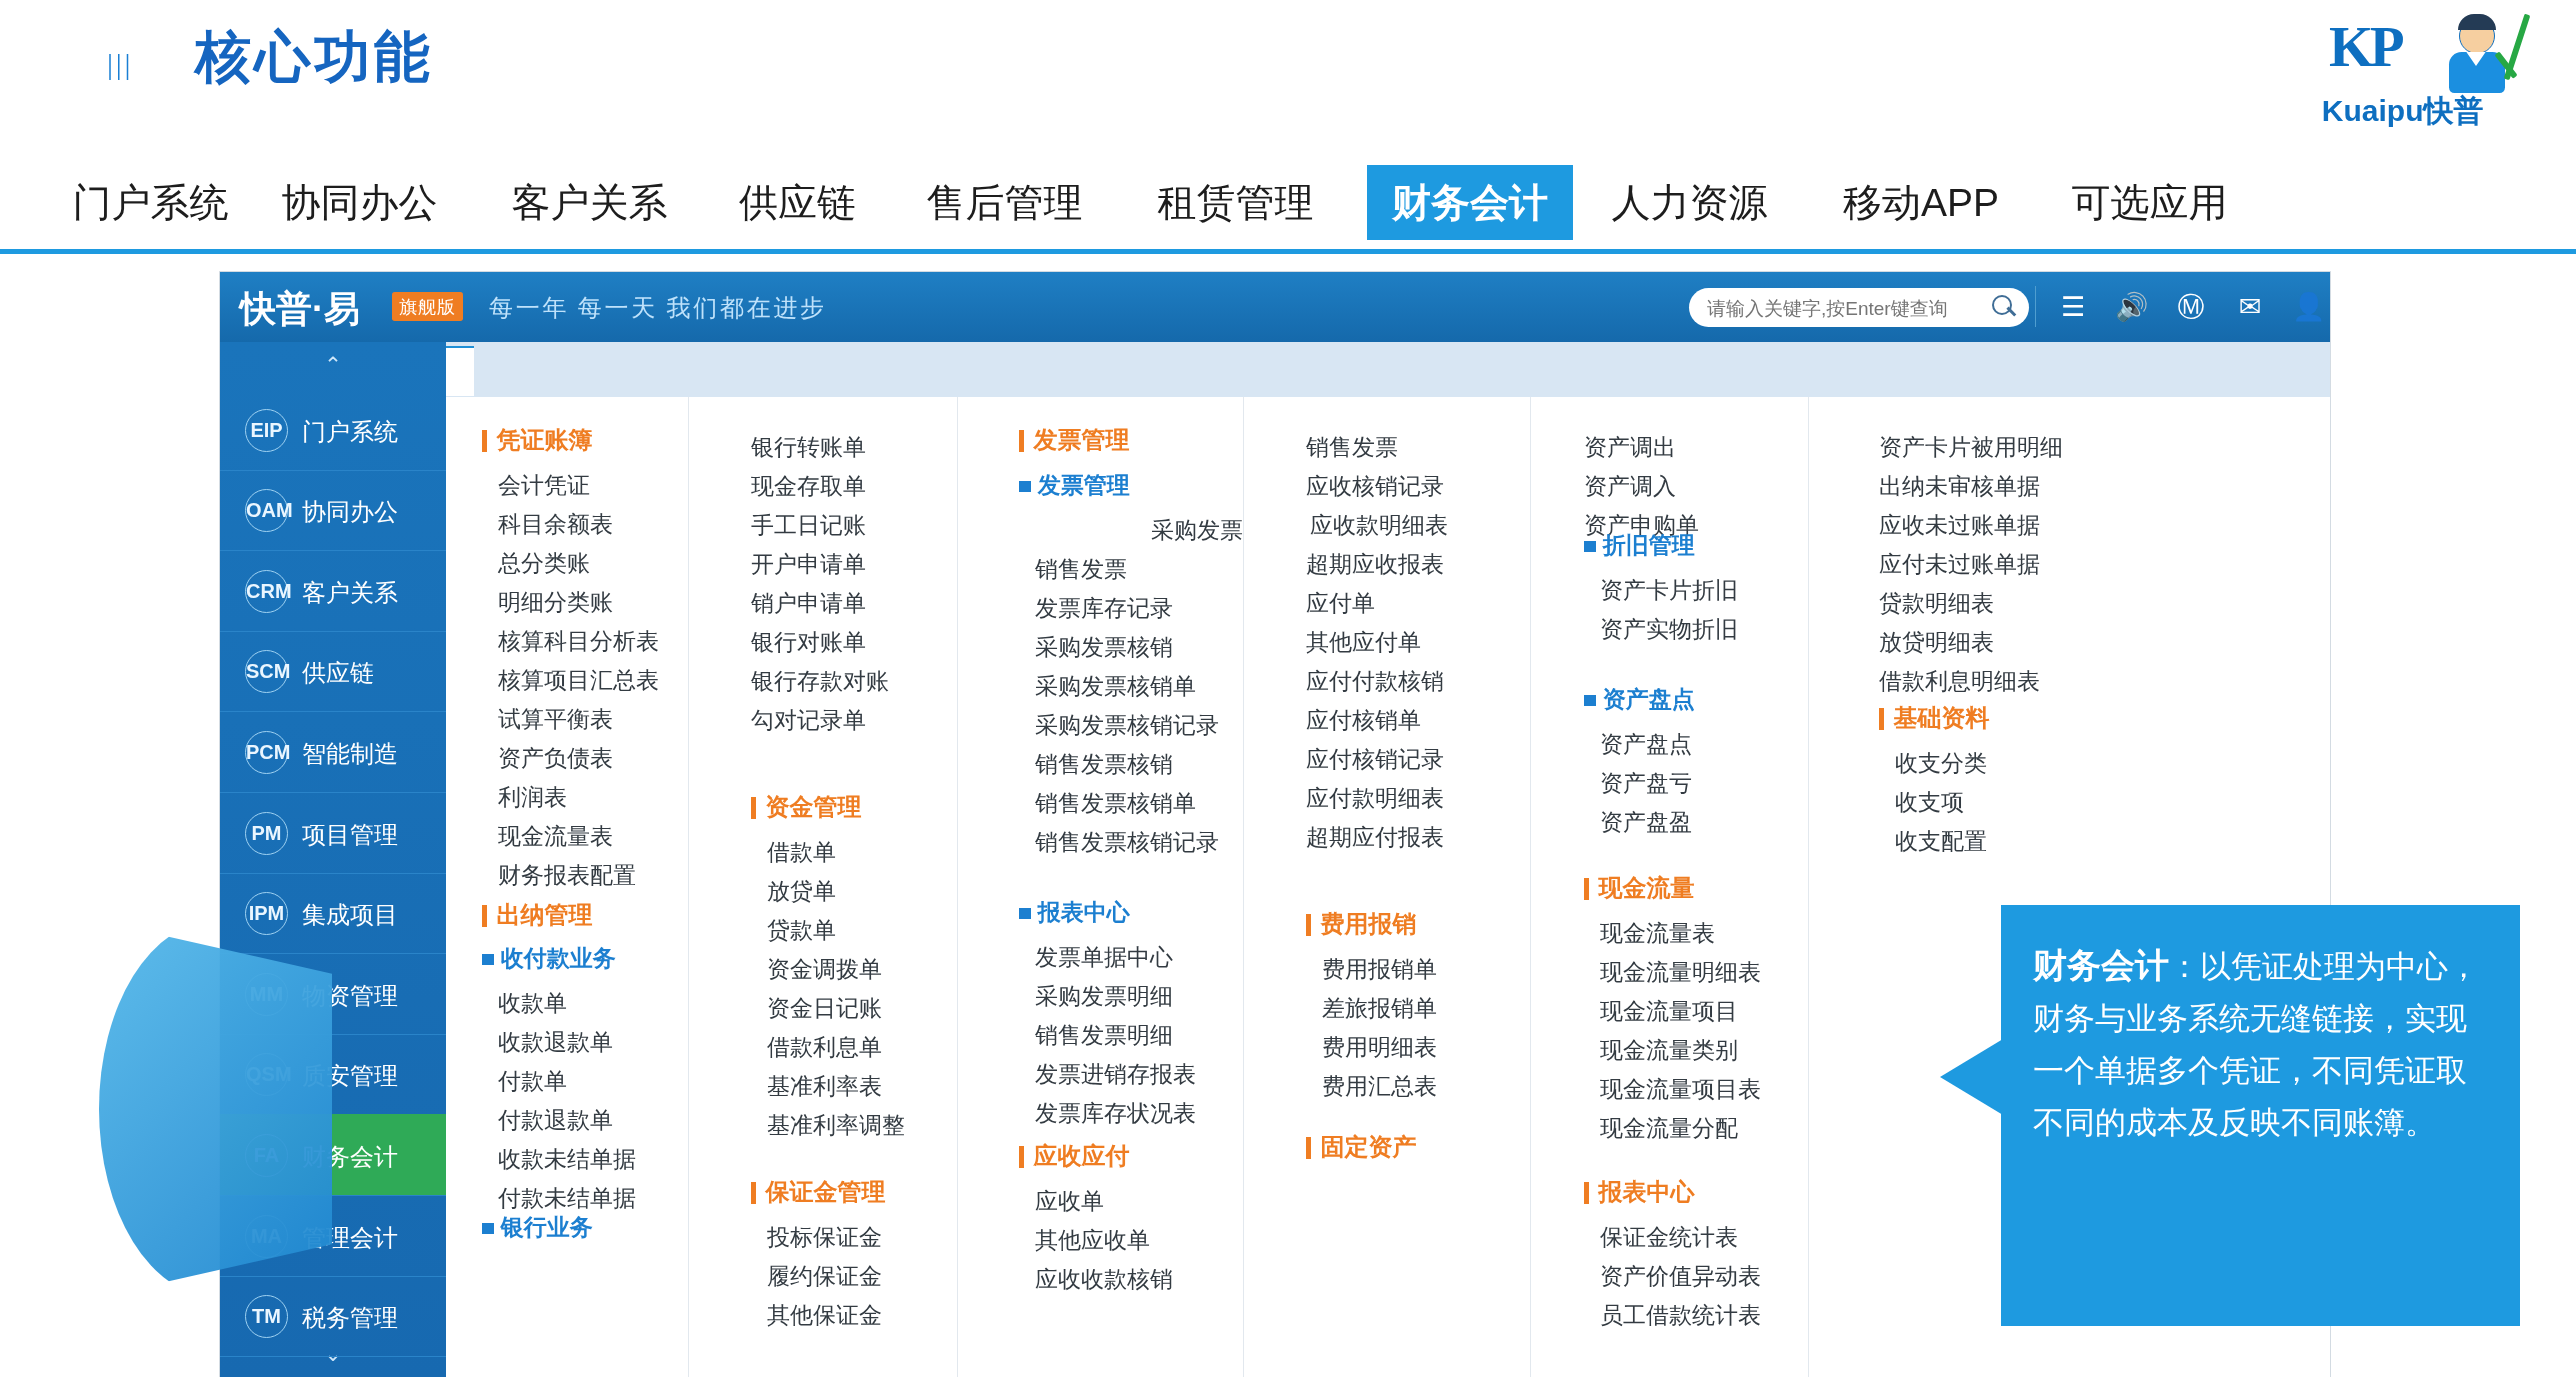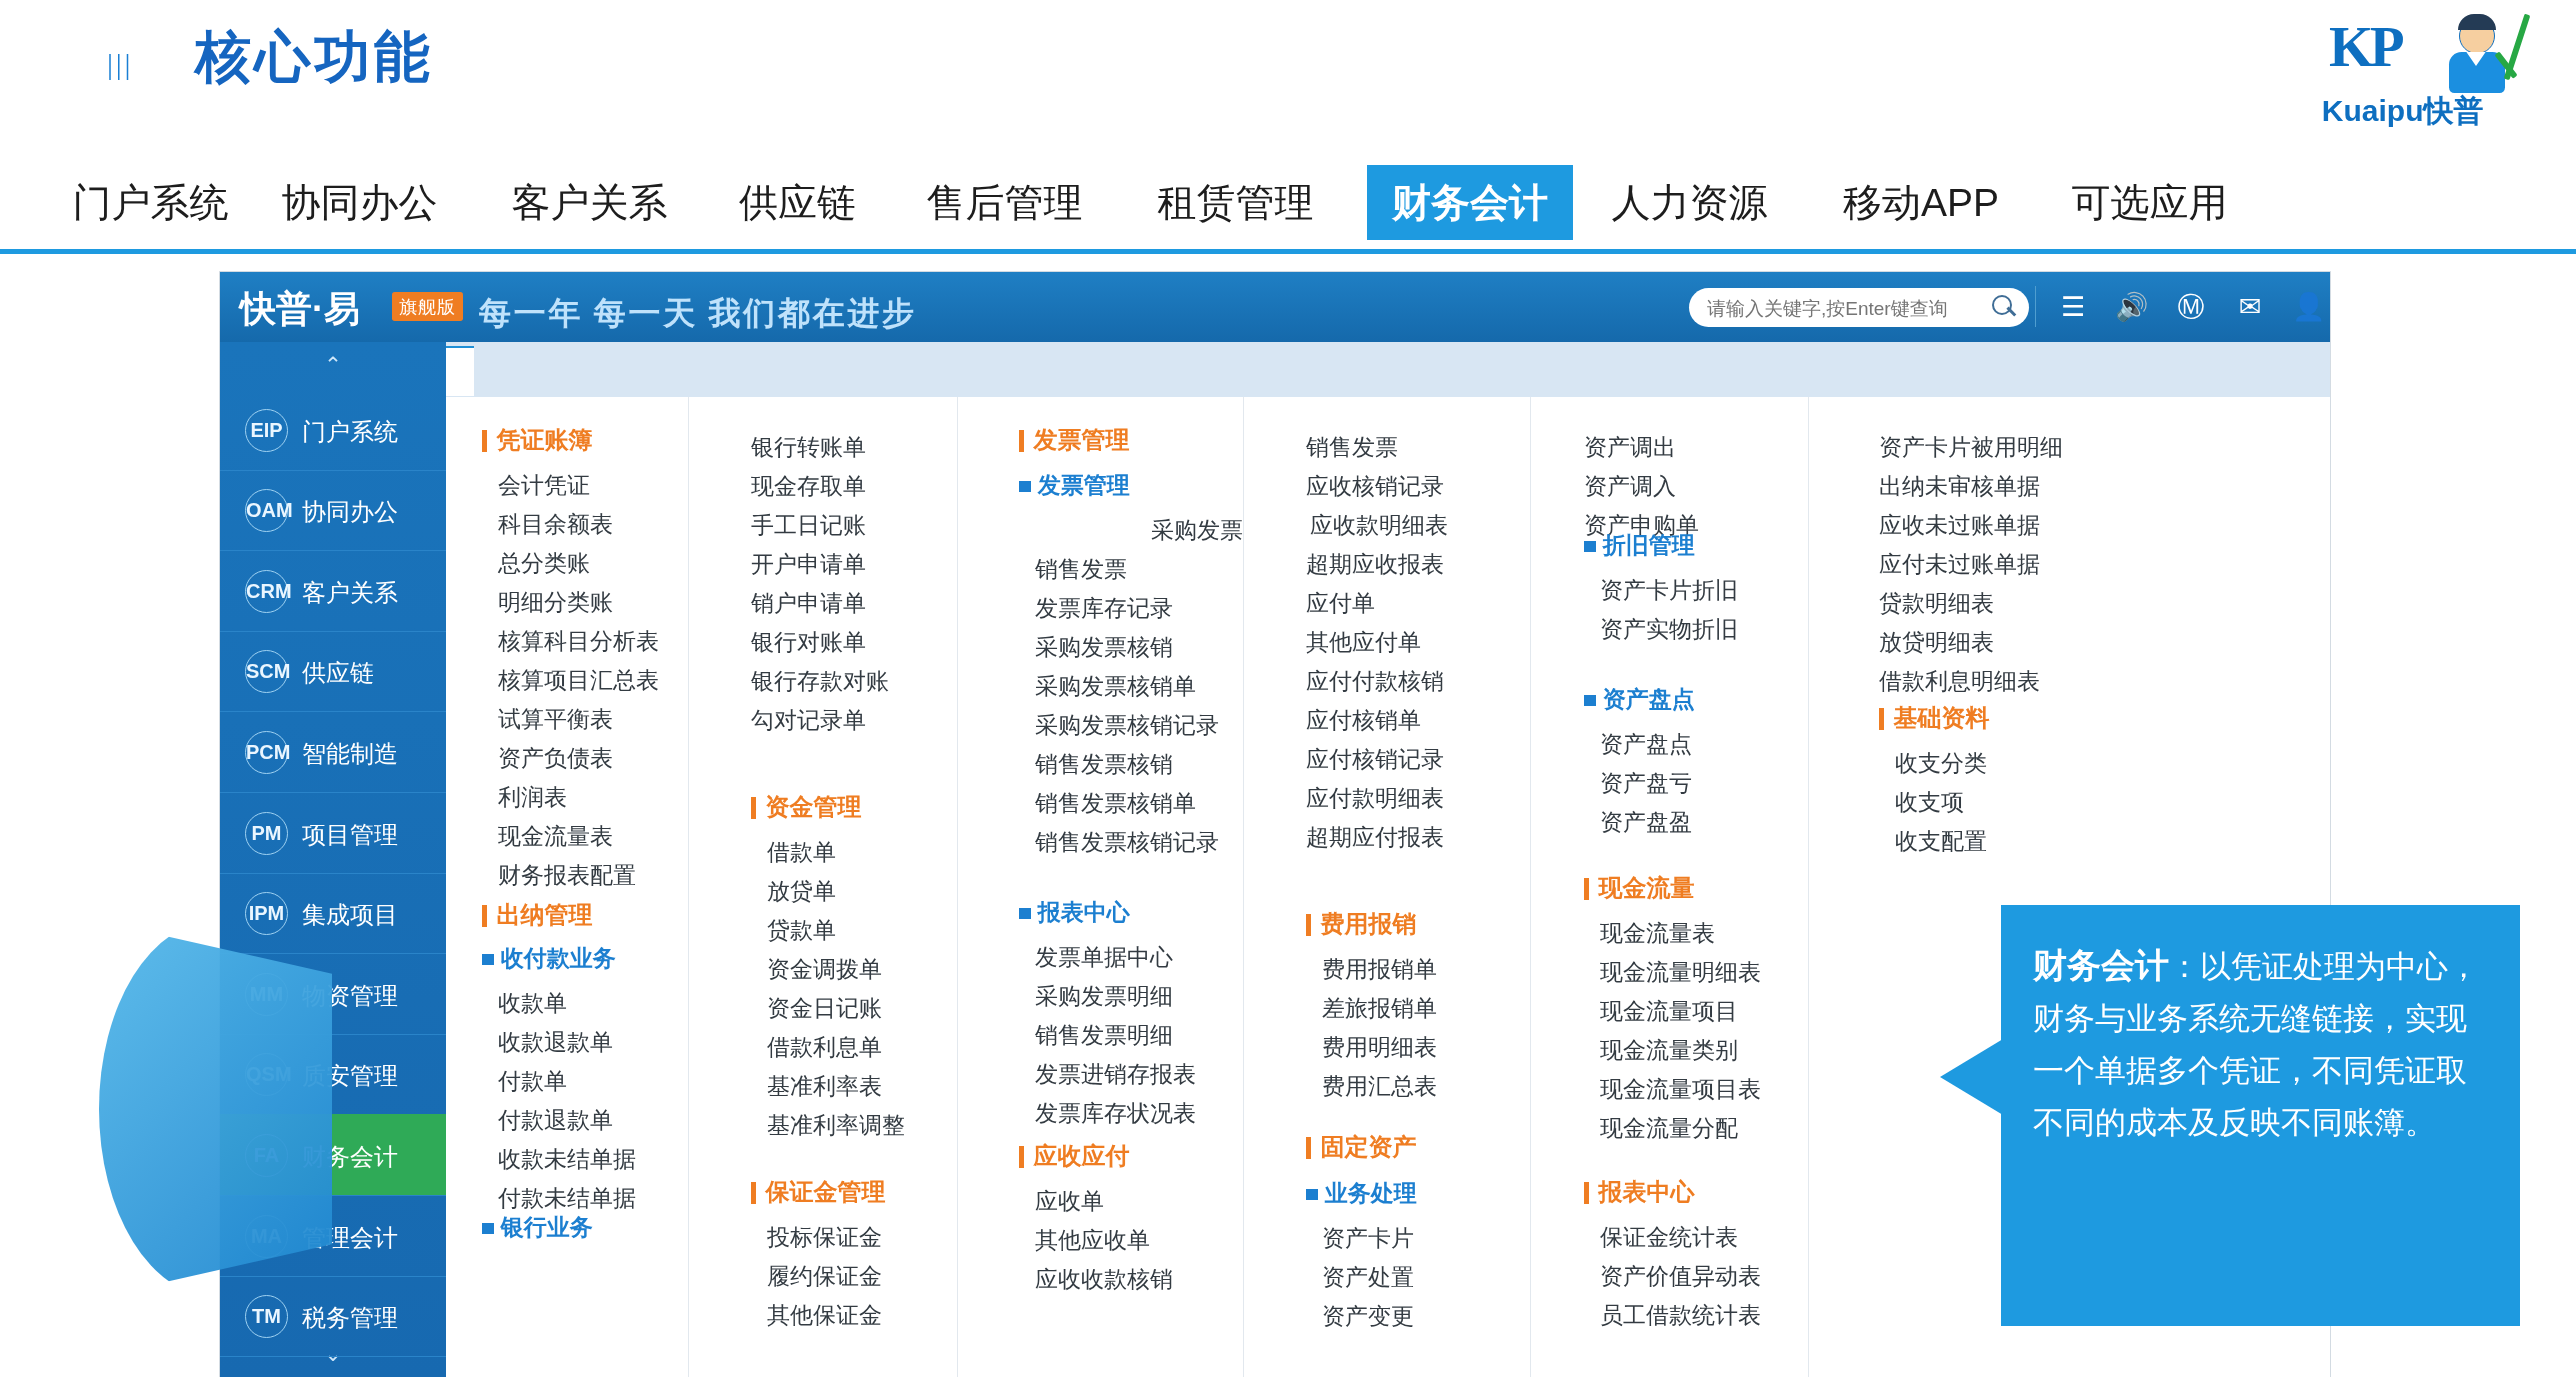"每一年 每一天 我们都在进步" .kp-slogan { font-size: 32px -> 24px; font-weight: bold -> none; left: 259px -> 269px }
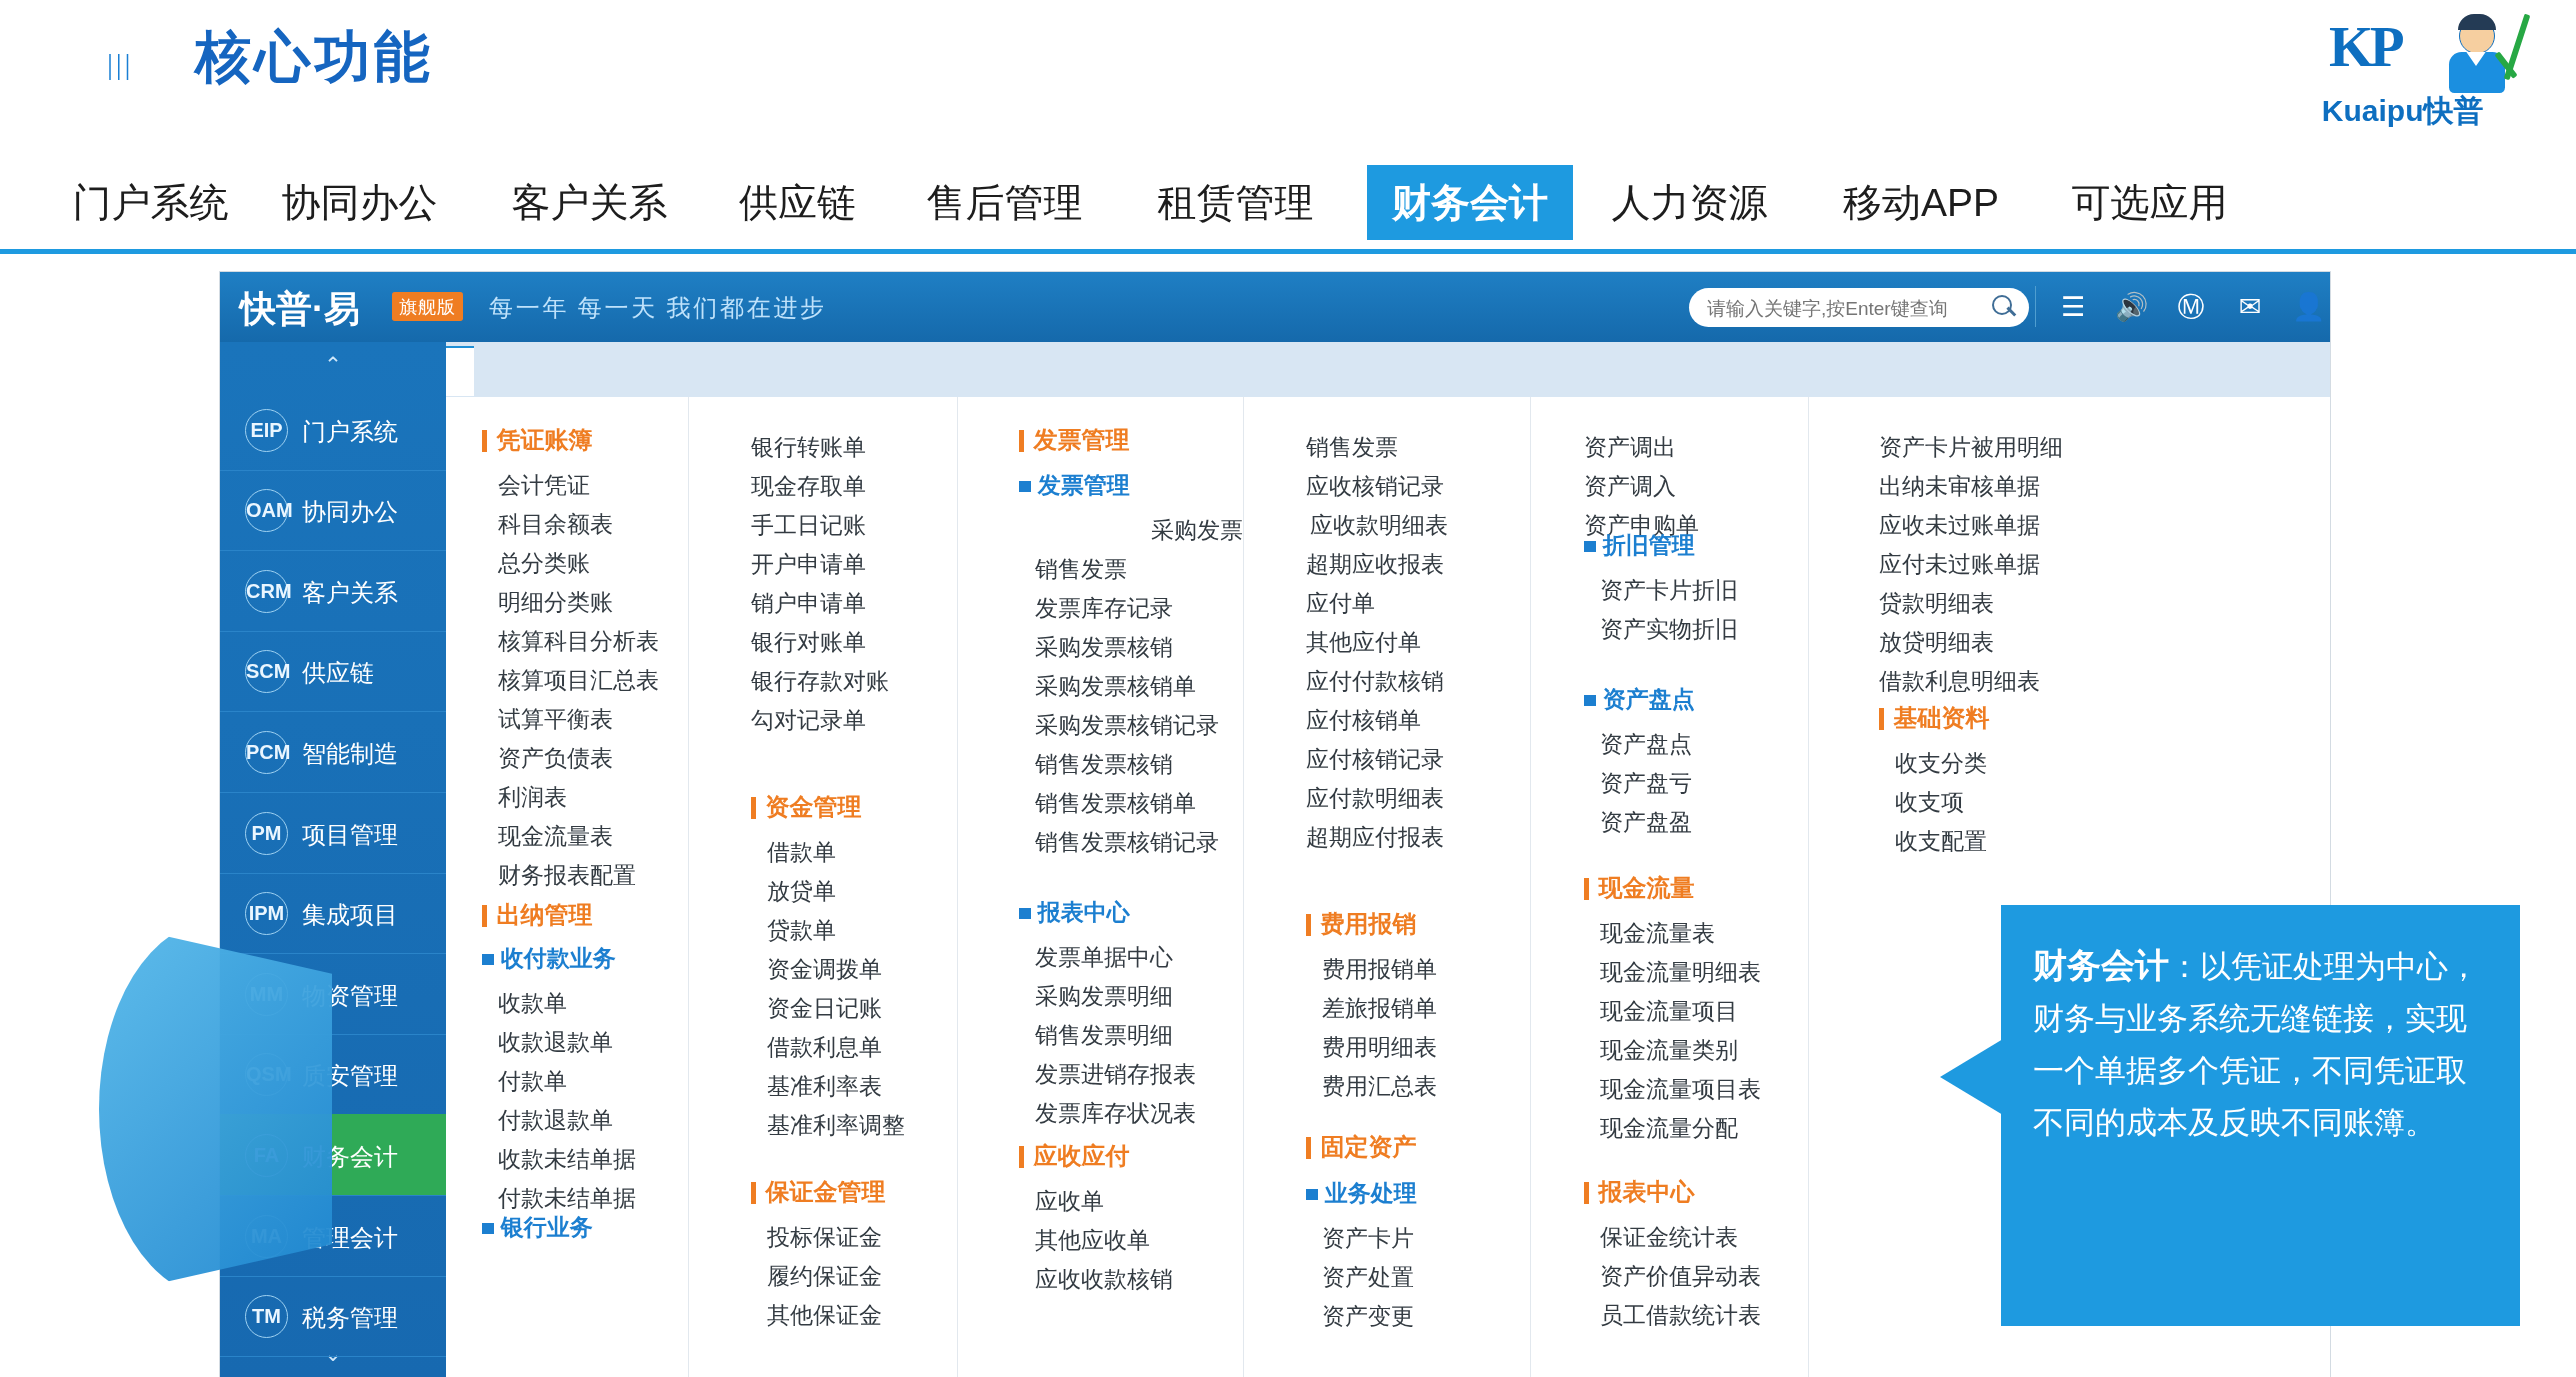"业务处理" div.grp { html: <div> <div><span></span><span>业务处理</span></div> <div>资产卡片</div> <div>资产处置</div> <div>资产变更</div> </div> -> none }
